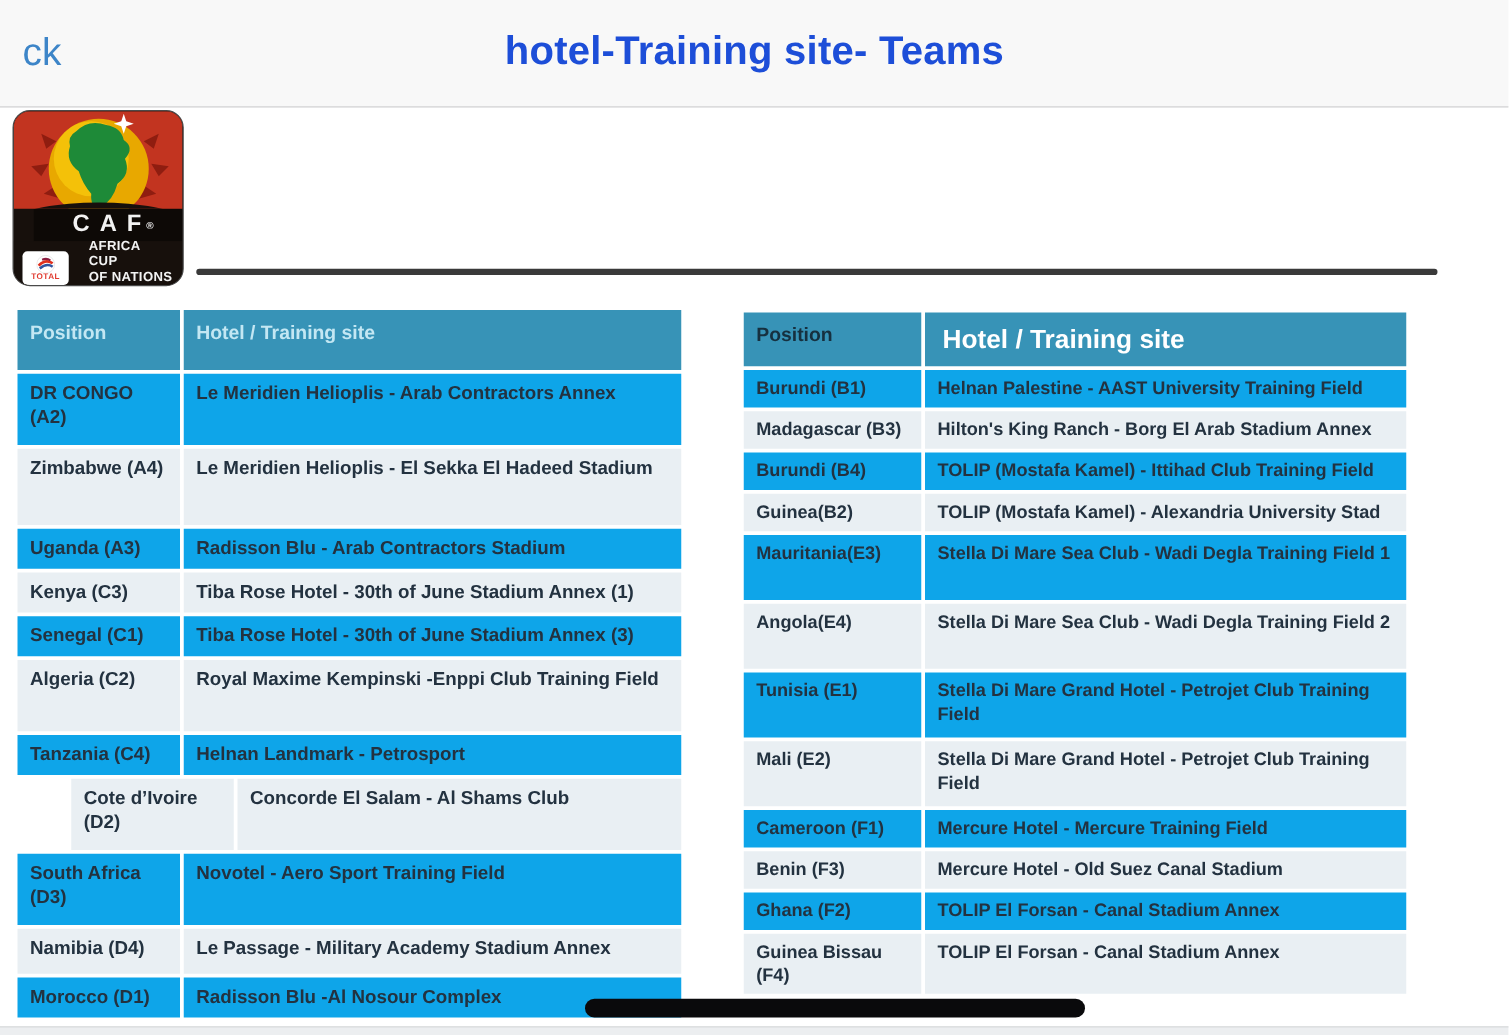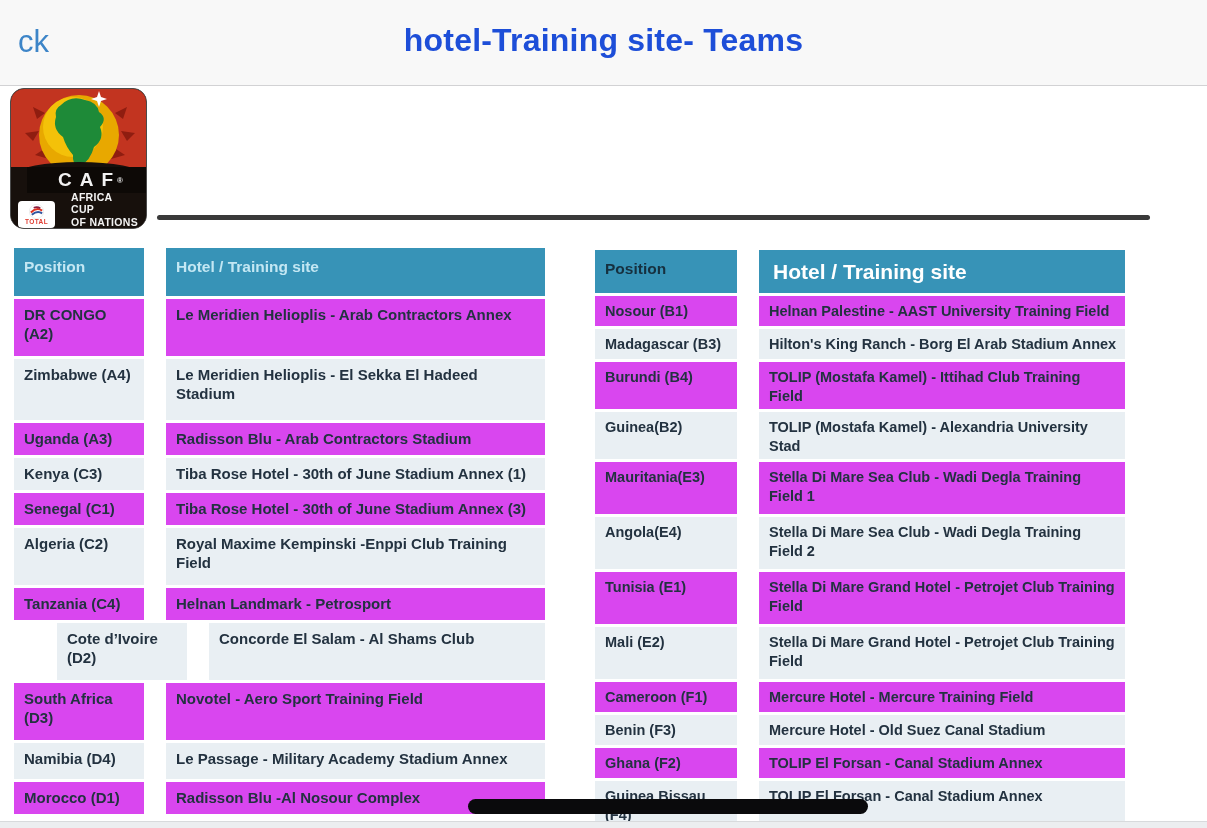"Position" .row { gap: 22px -> 3px }
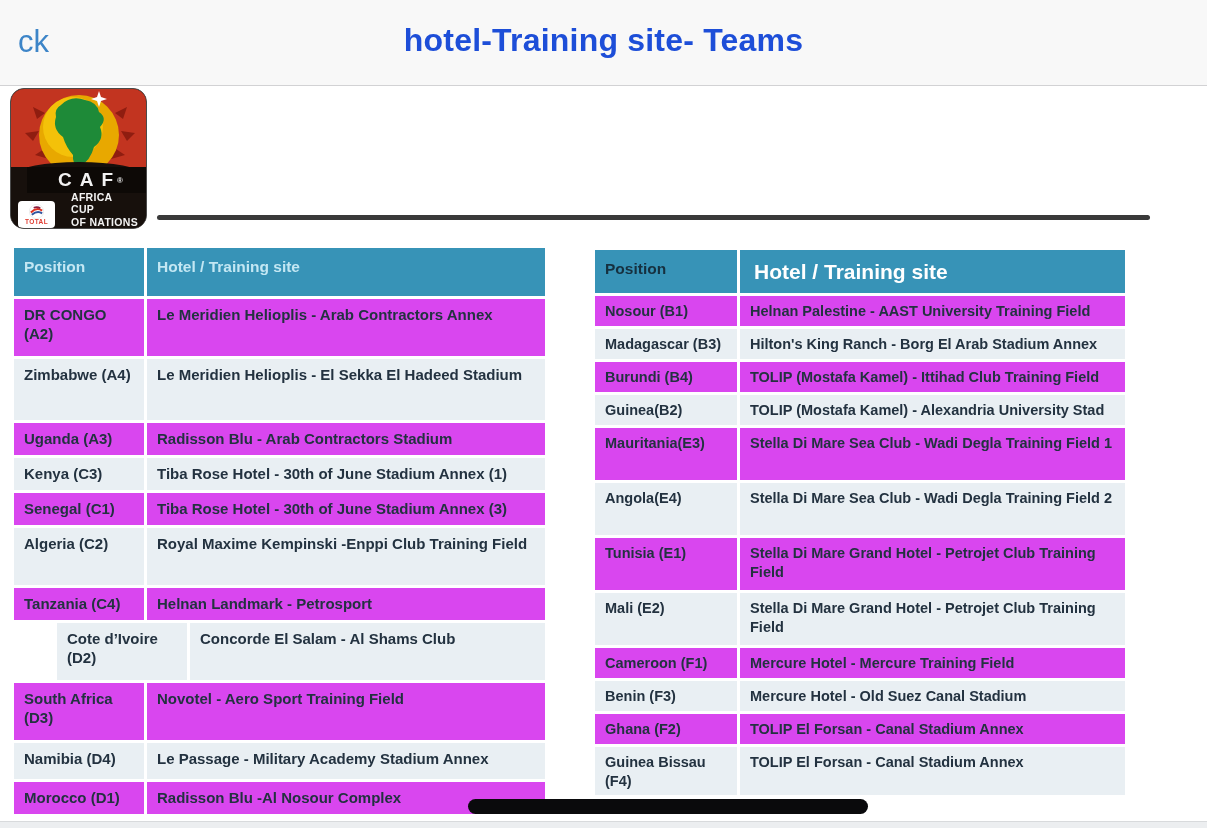"DR CONGO (A2)" .row.dark .cell { background: #d946ef -> #0ea5e9 }
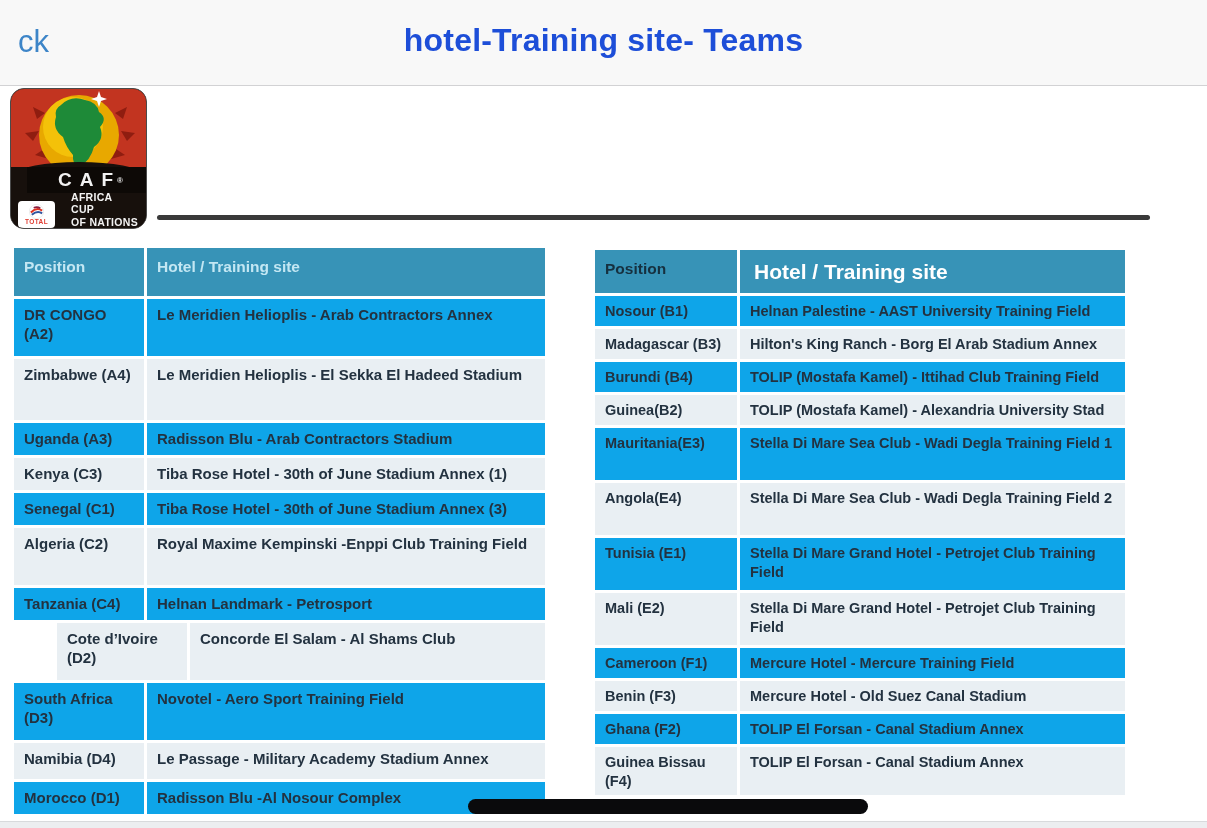"Nosour (B1)" div.cell { text: Nosour -> Burundi }
